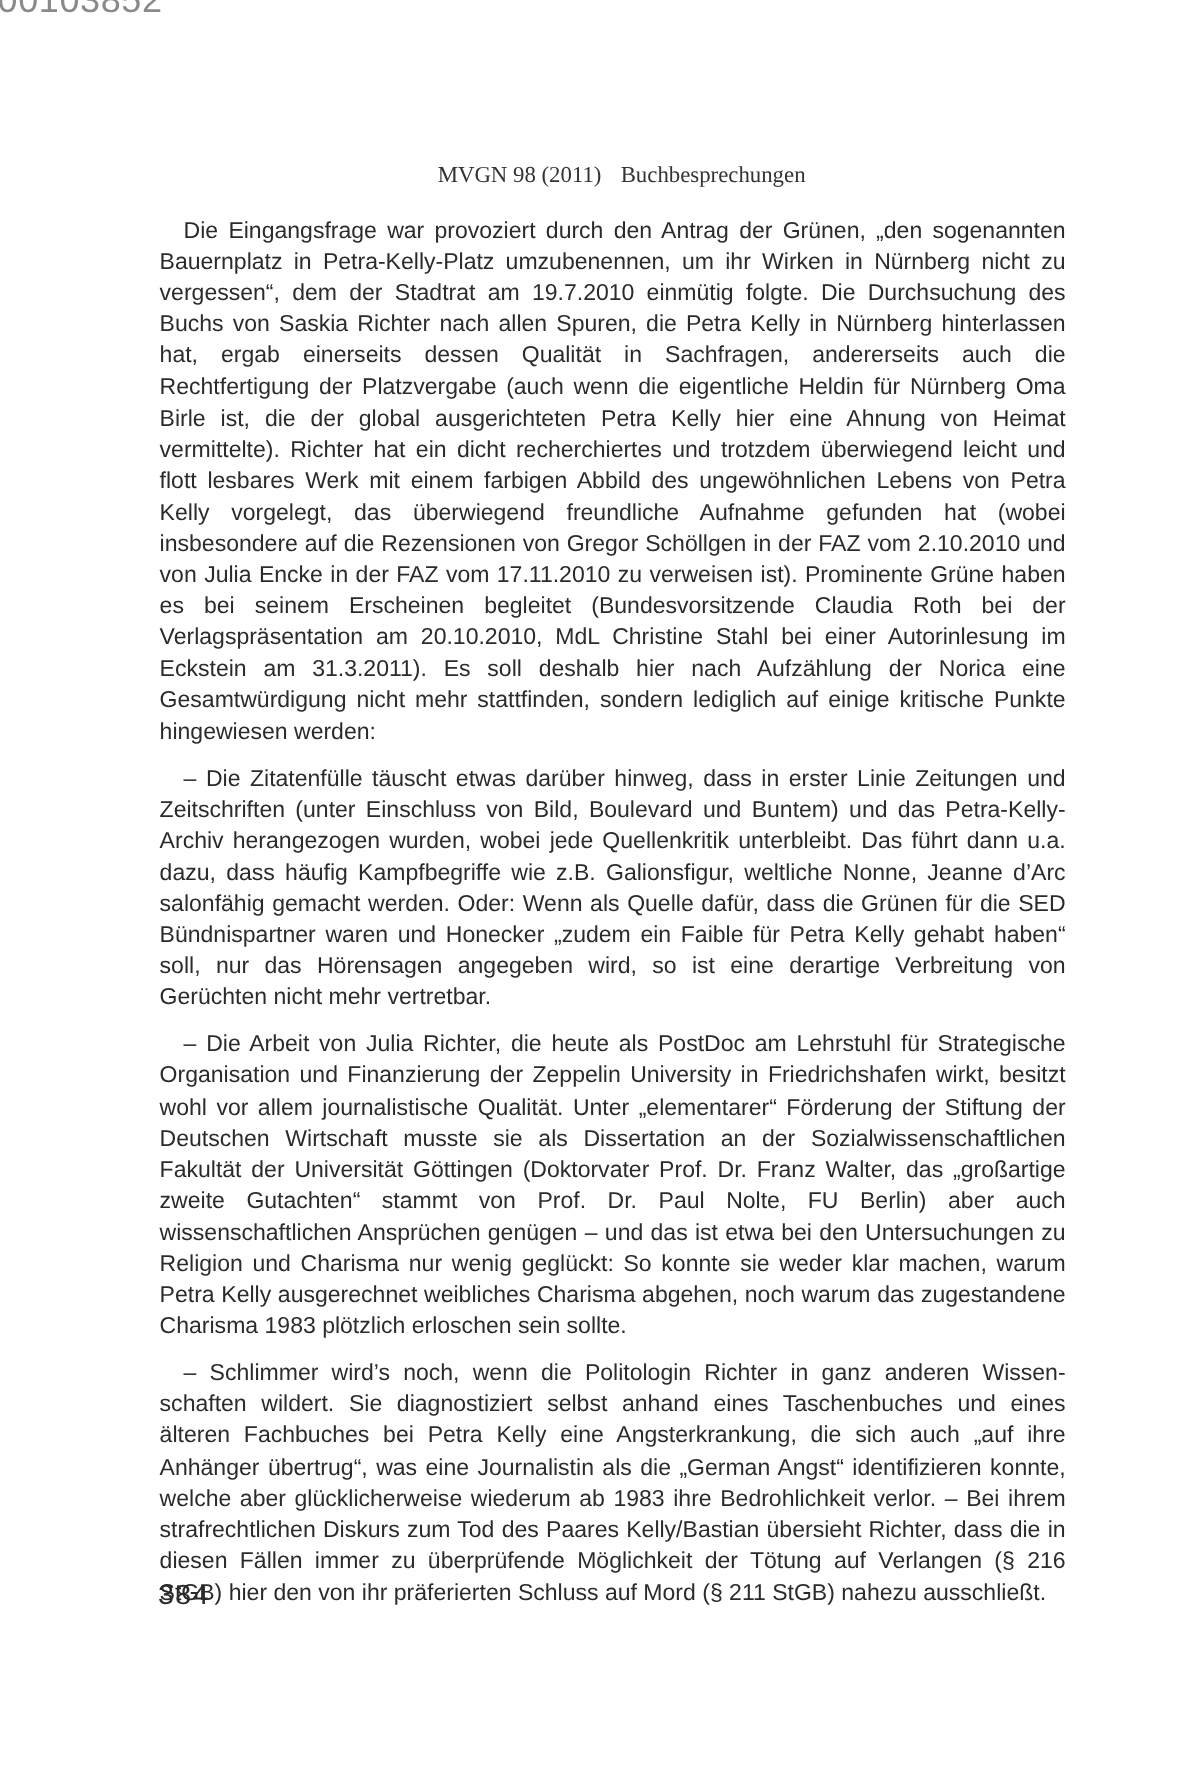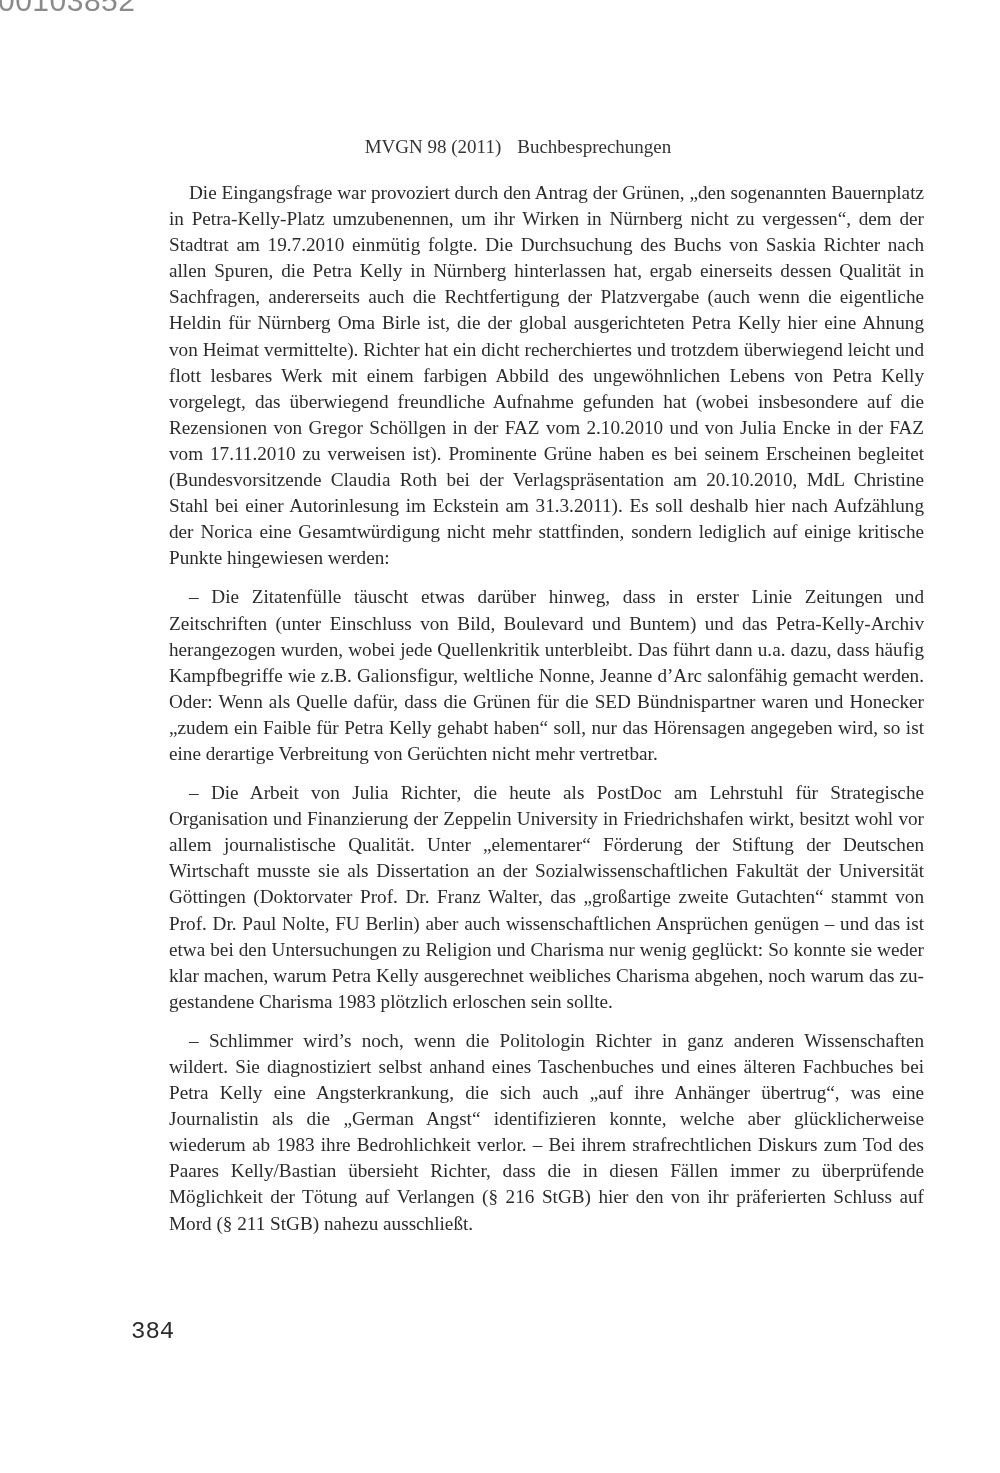"Die Eingangsfrage war provoziert durch" .body-text { font-family: Liberation Serif, serif -> Liberation Sans, sans-serif; margin-left: 36px -> none }
